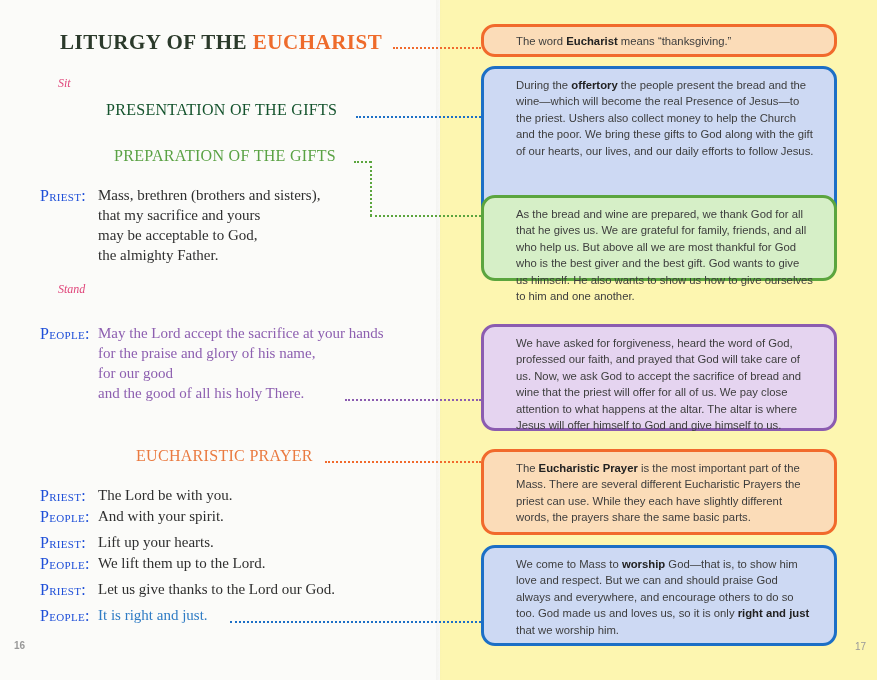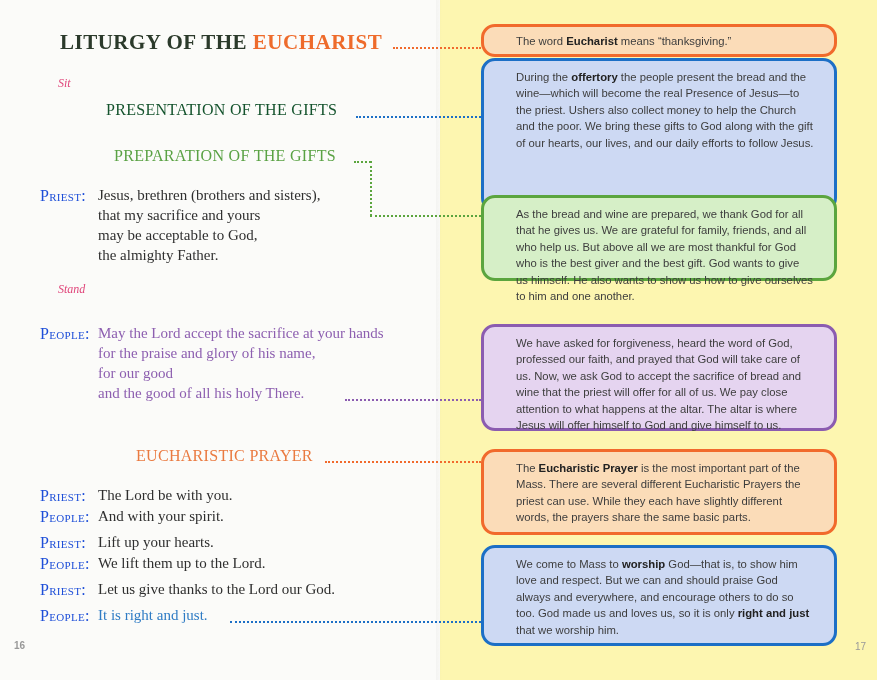"During the offertory the people" div.box { top: 58px -> 66px }
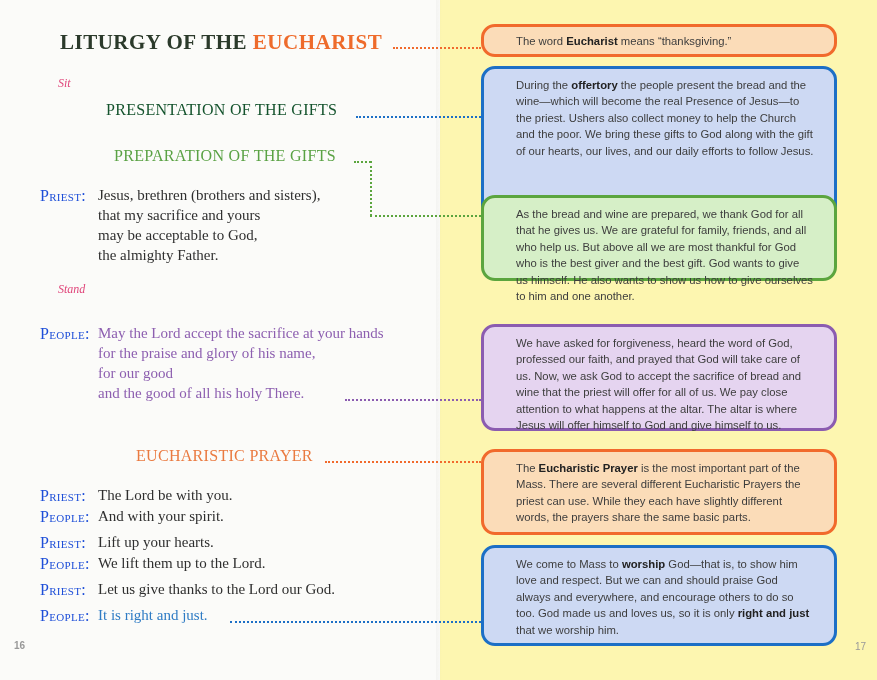"Jesus, brethren (brothers and sisters)," div.line { text: Jesus -> Mass }
